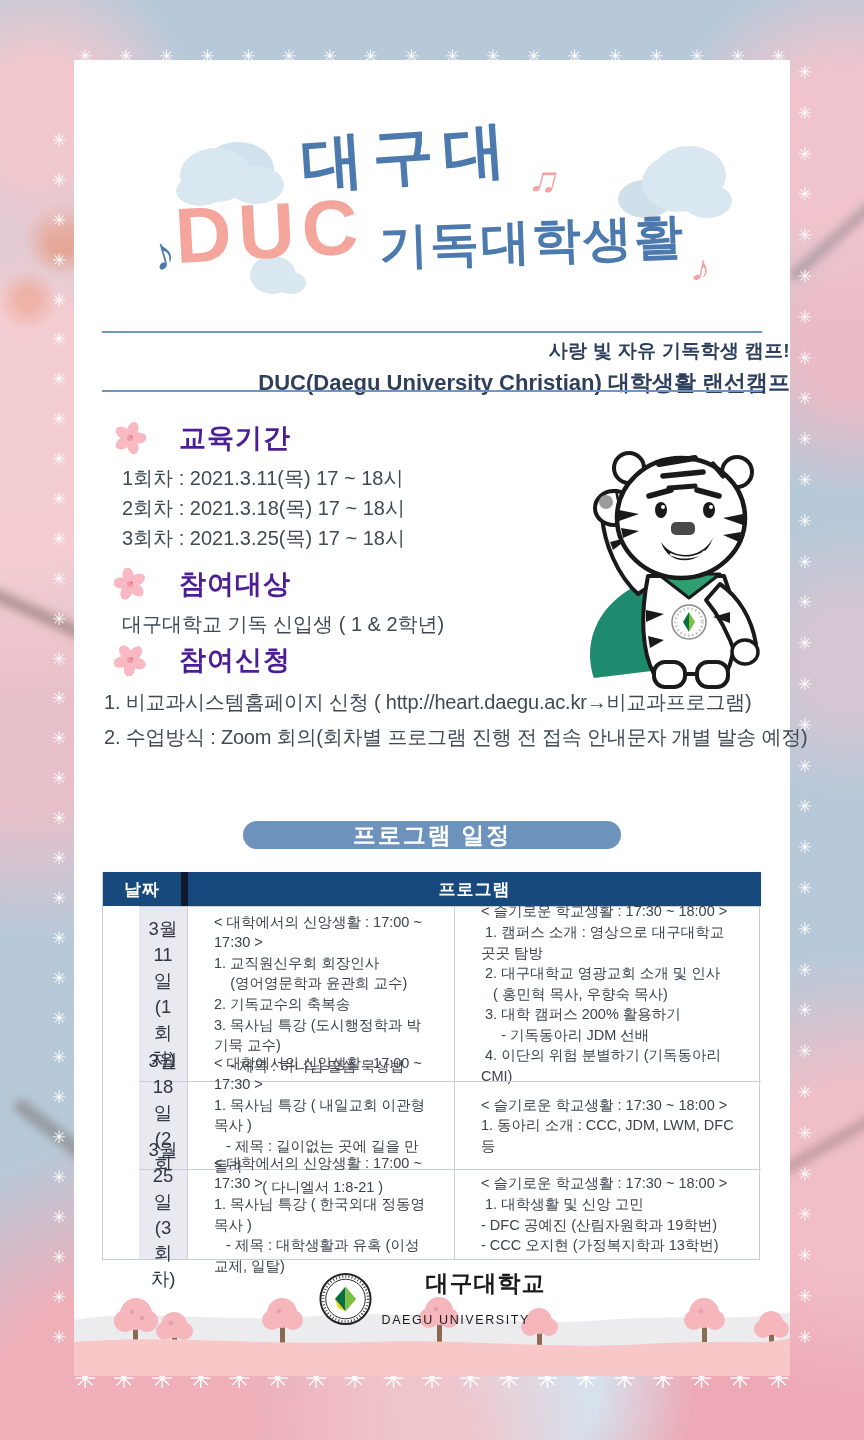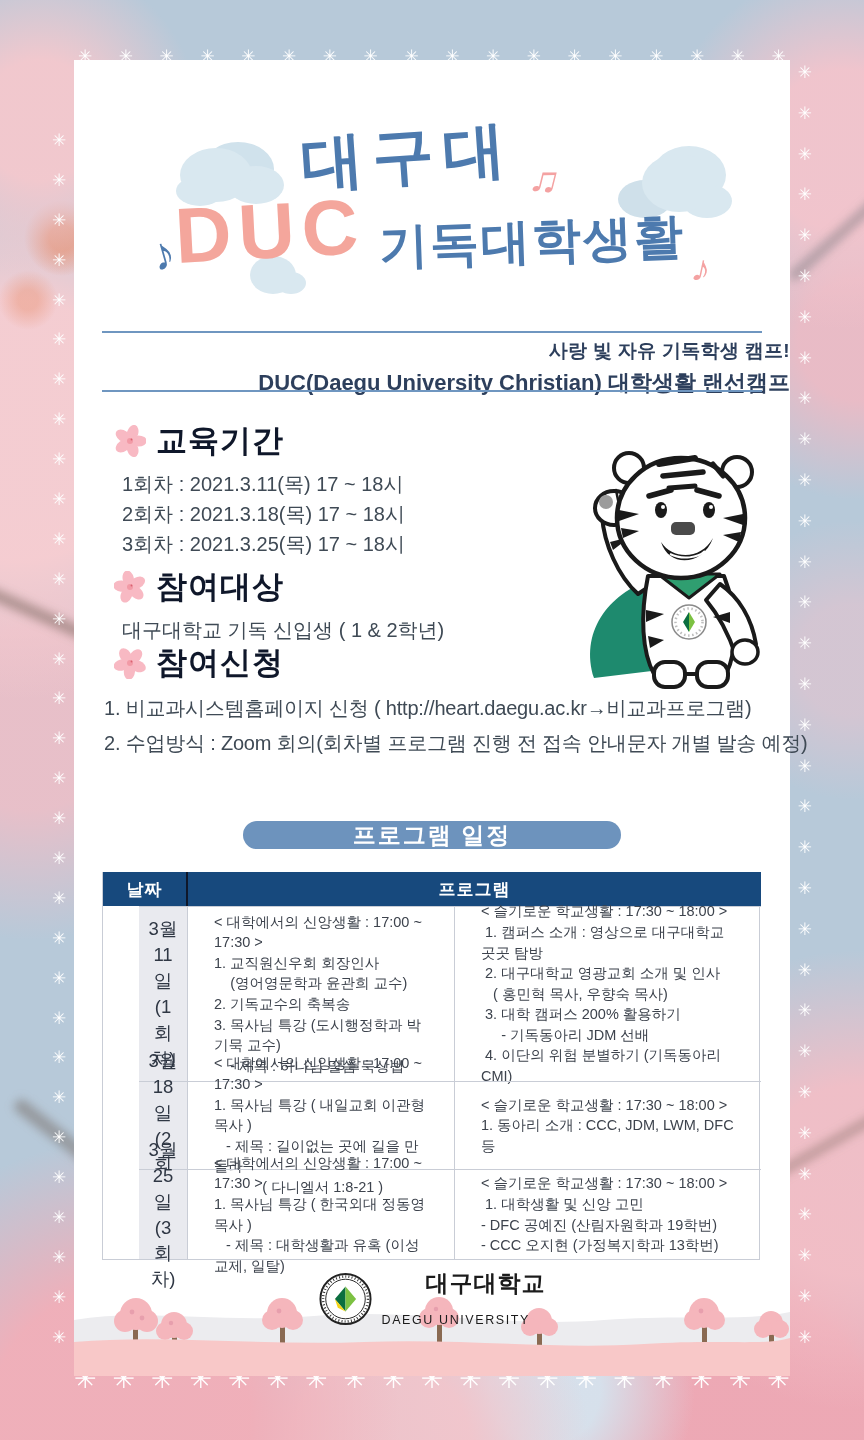"교육기간" .sec-title { color: #0f172a -> #4c1d95; font-size: 31px -> 27px; margin-left: none -> 23px }
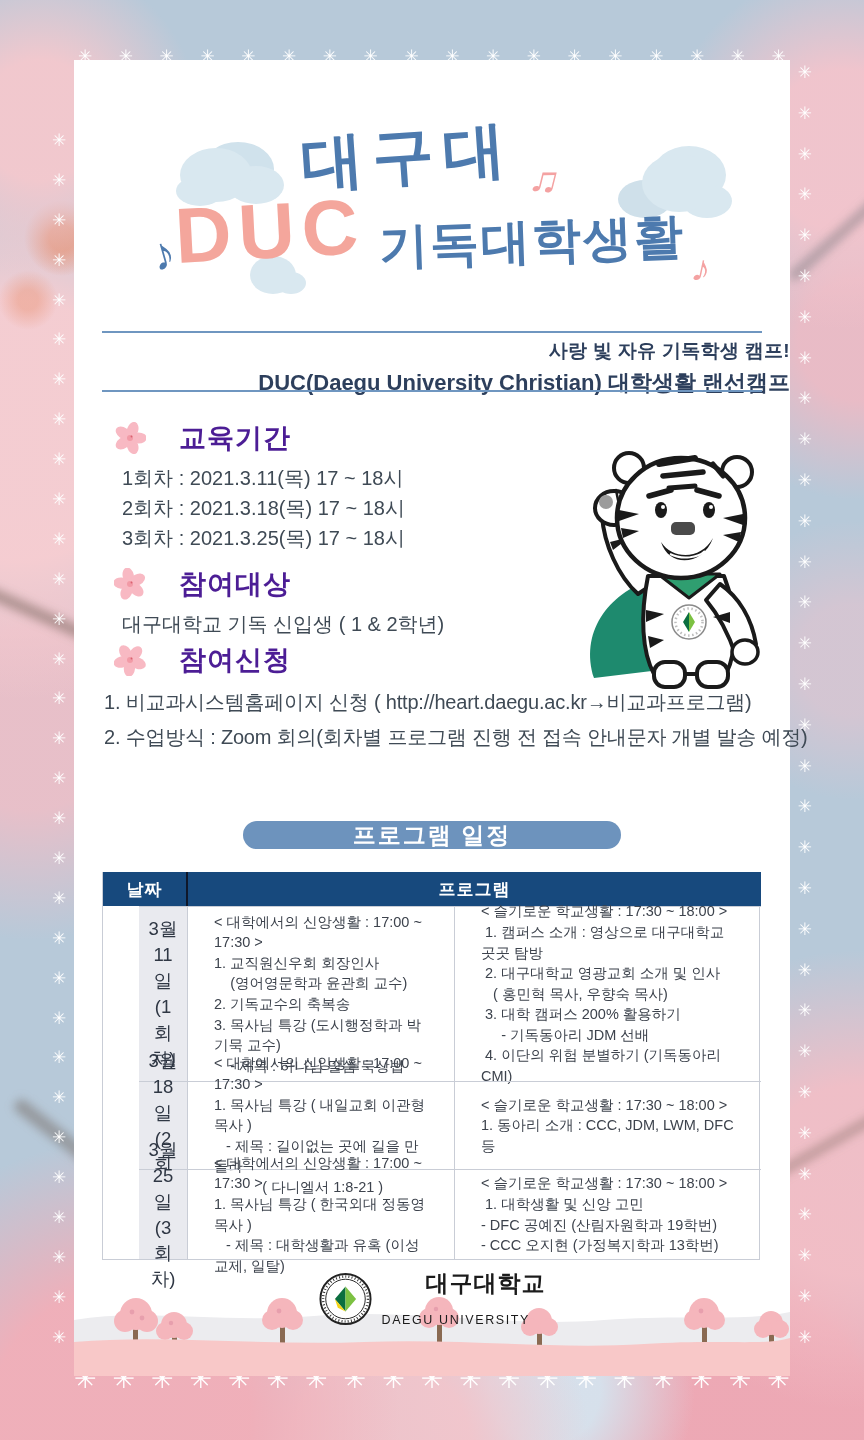"날짜" .th.th-date { border-right: 2px solid #0f172a -> 7px solid #0f172a }
